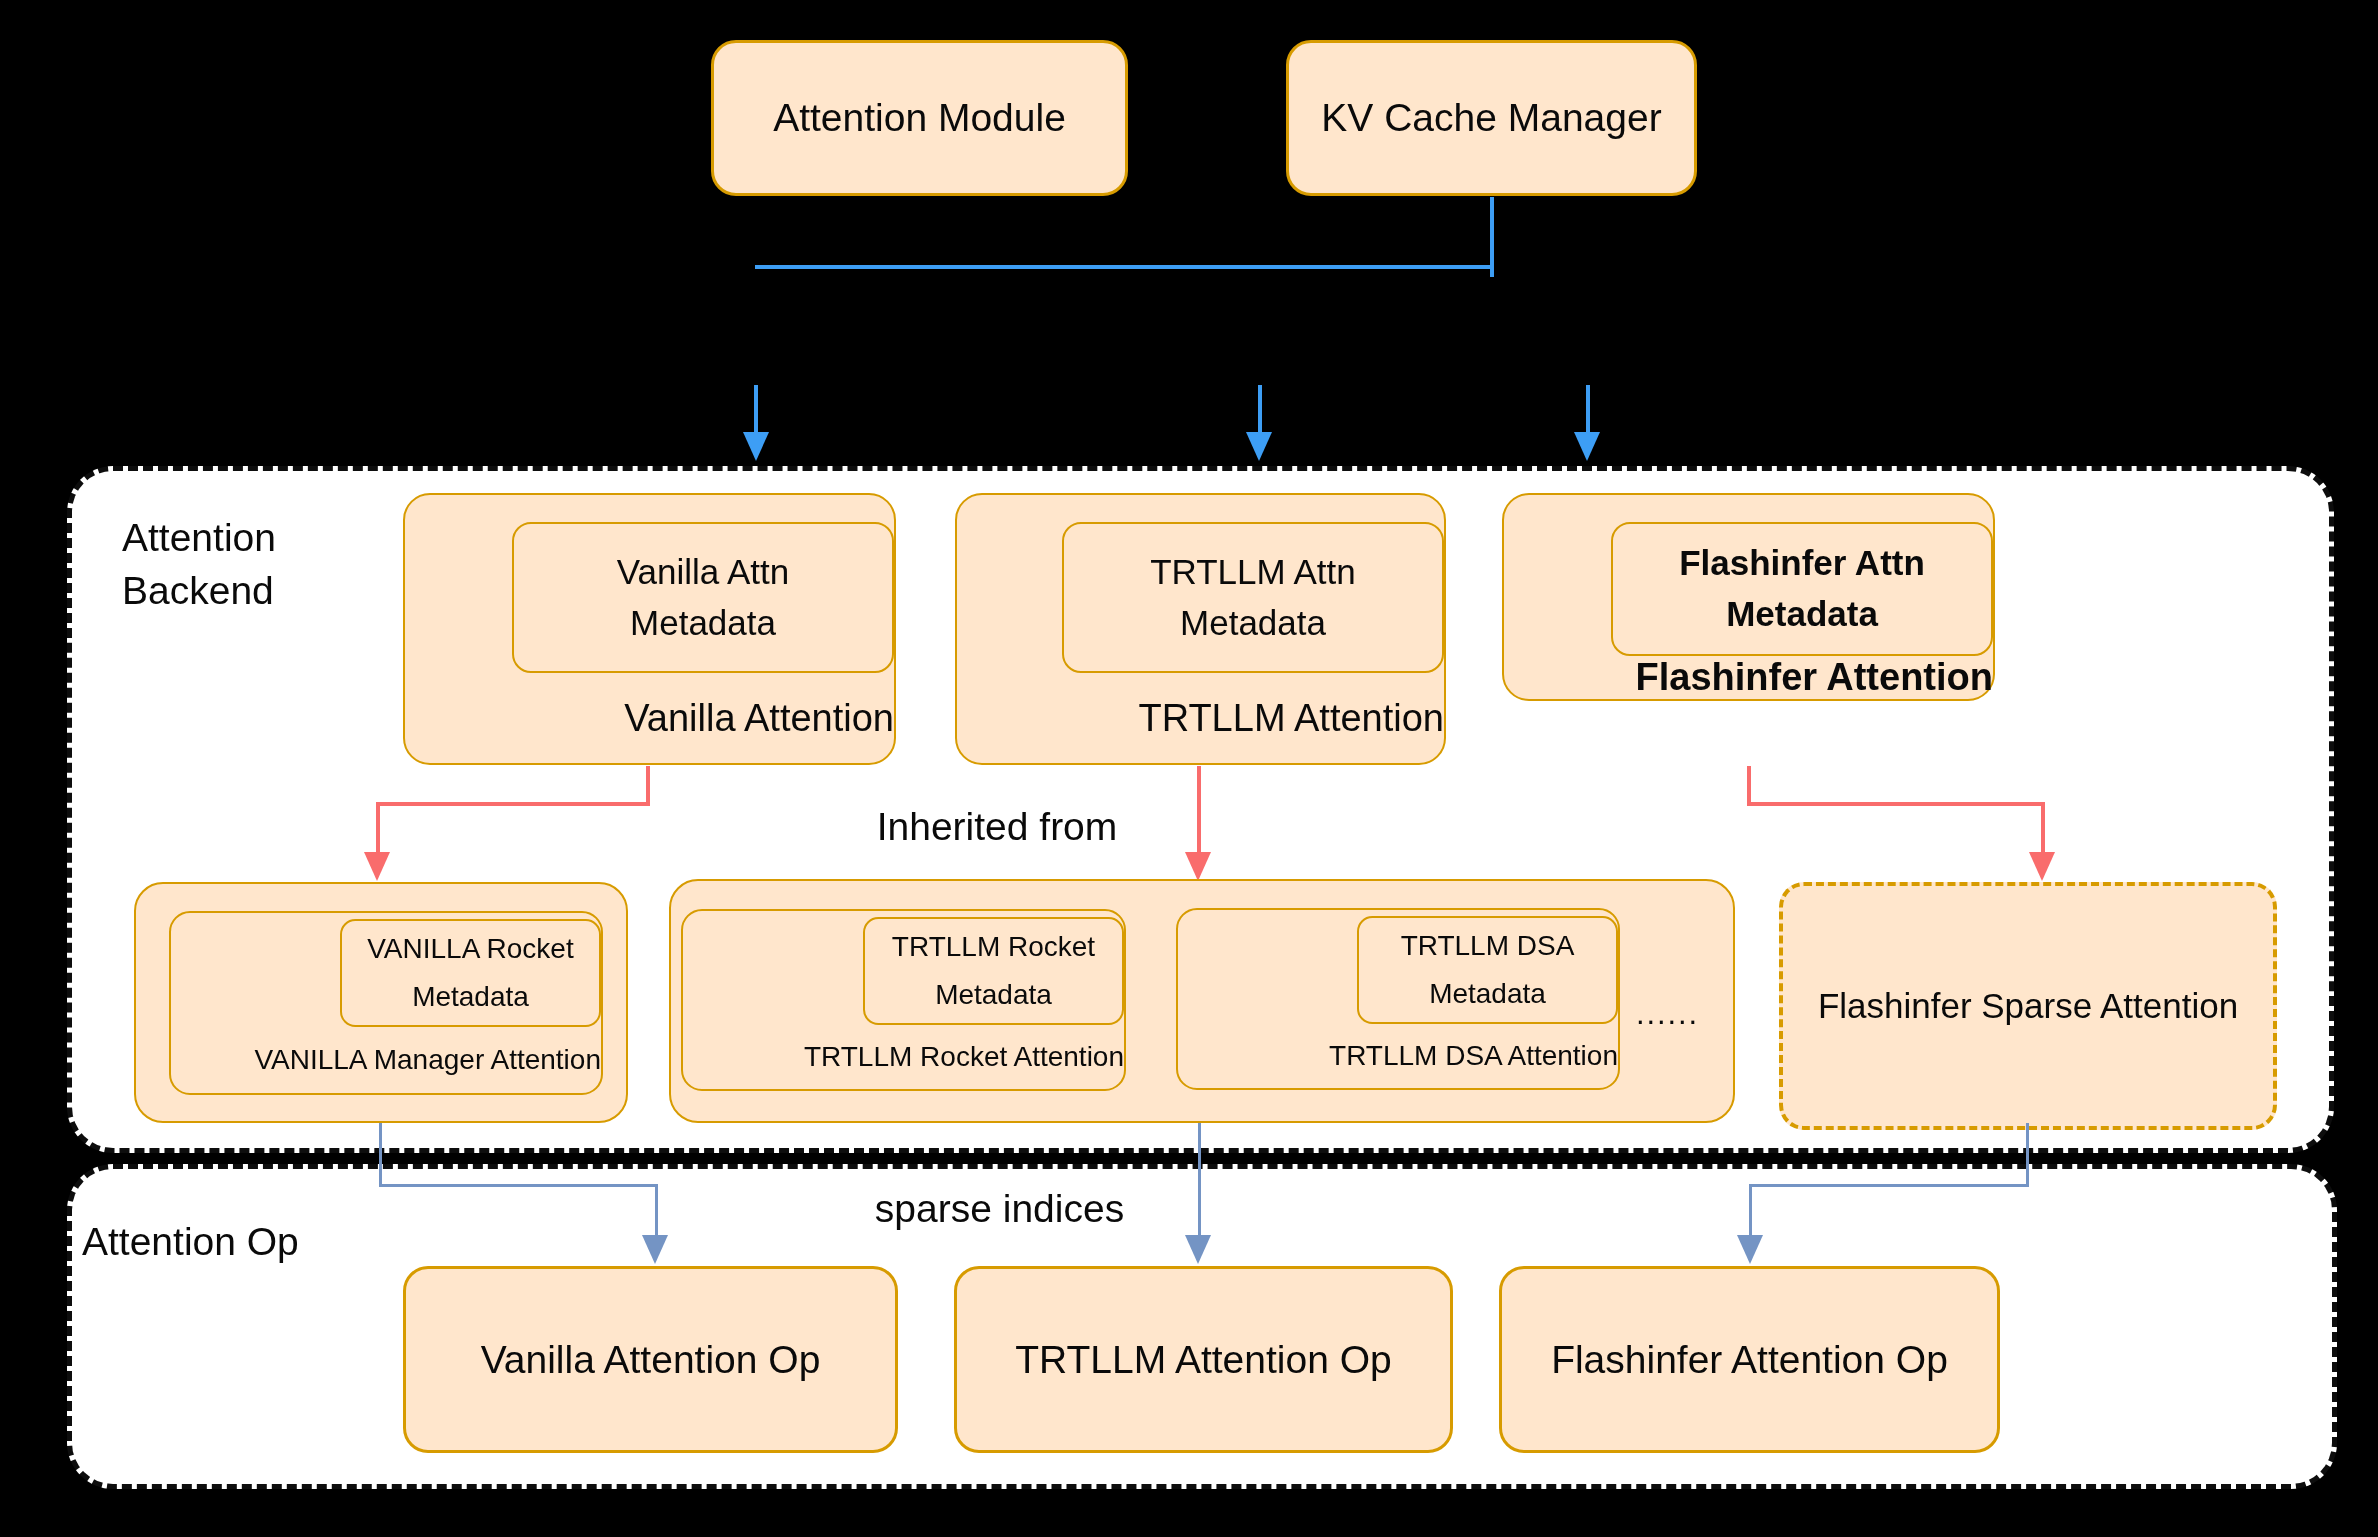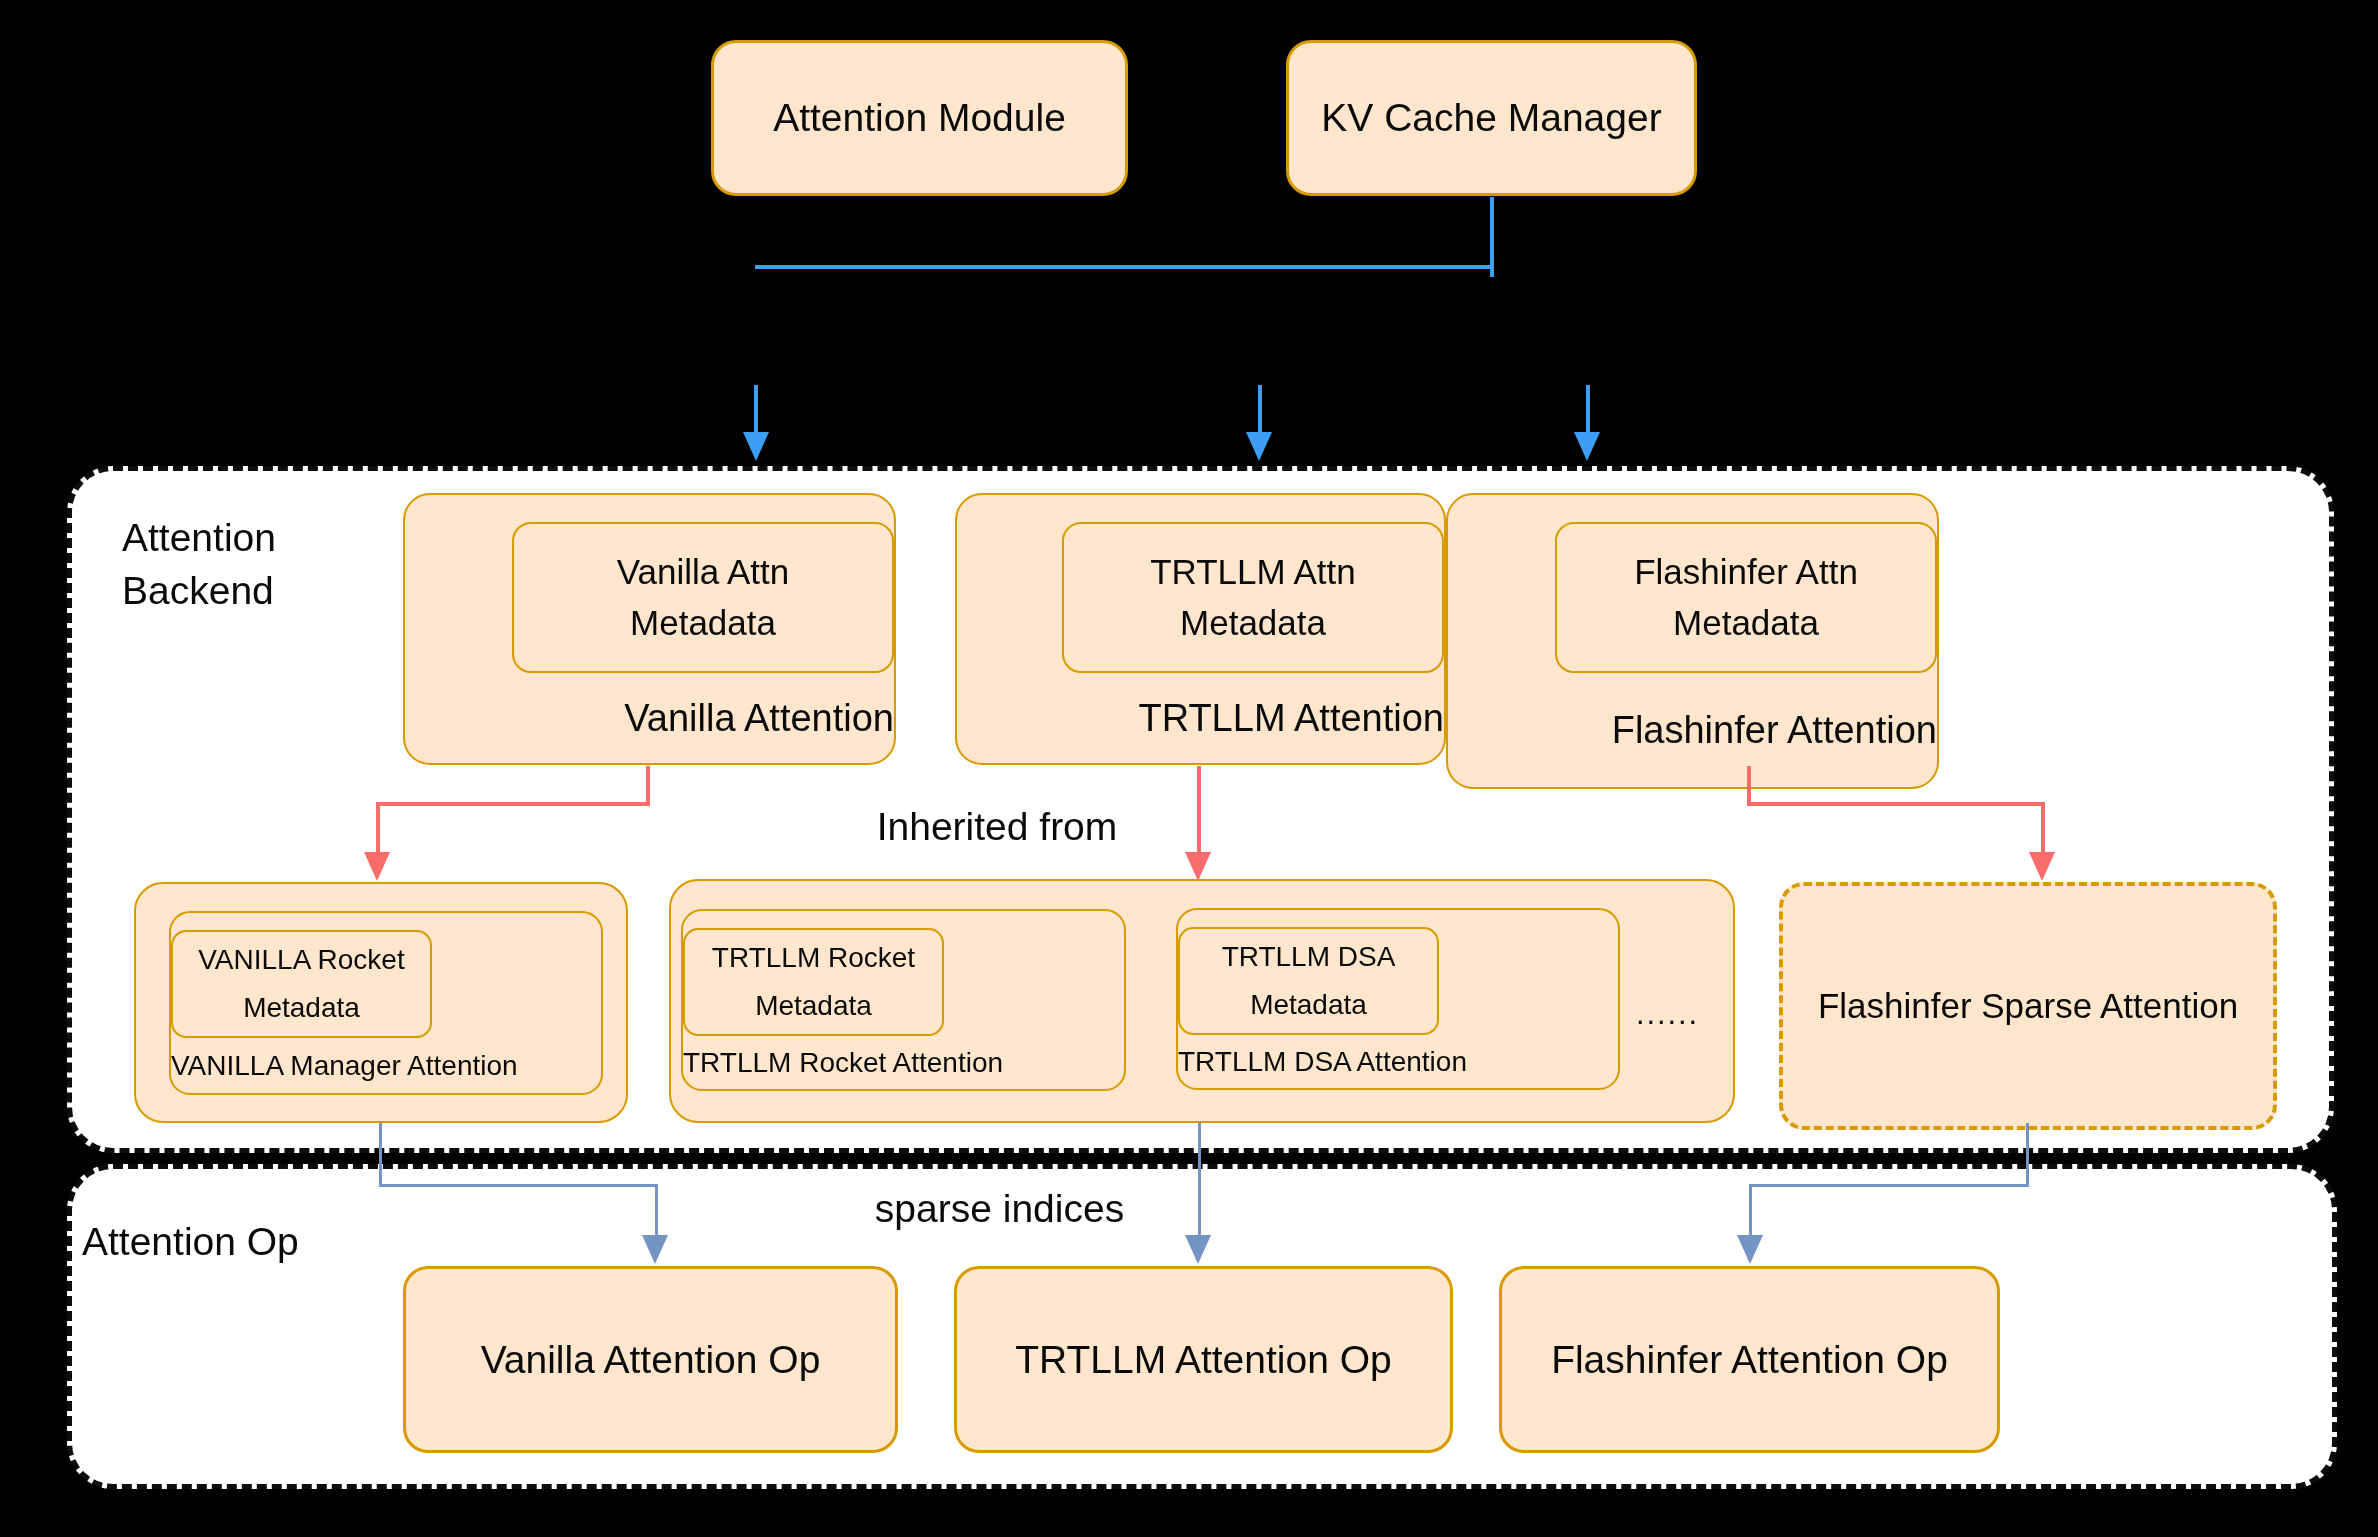"Flashinfer Attn" div.bbox { font-weight: none -> bold; height: 296px -> 208px; left: 1446px -> 1502px }
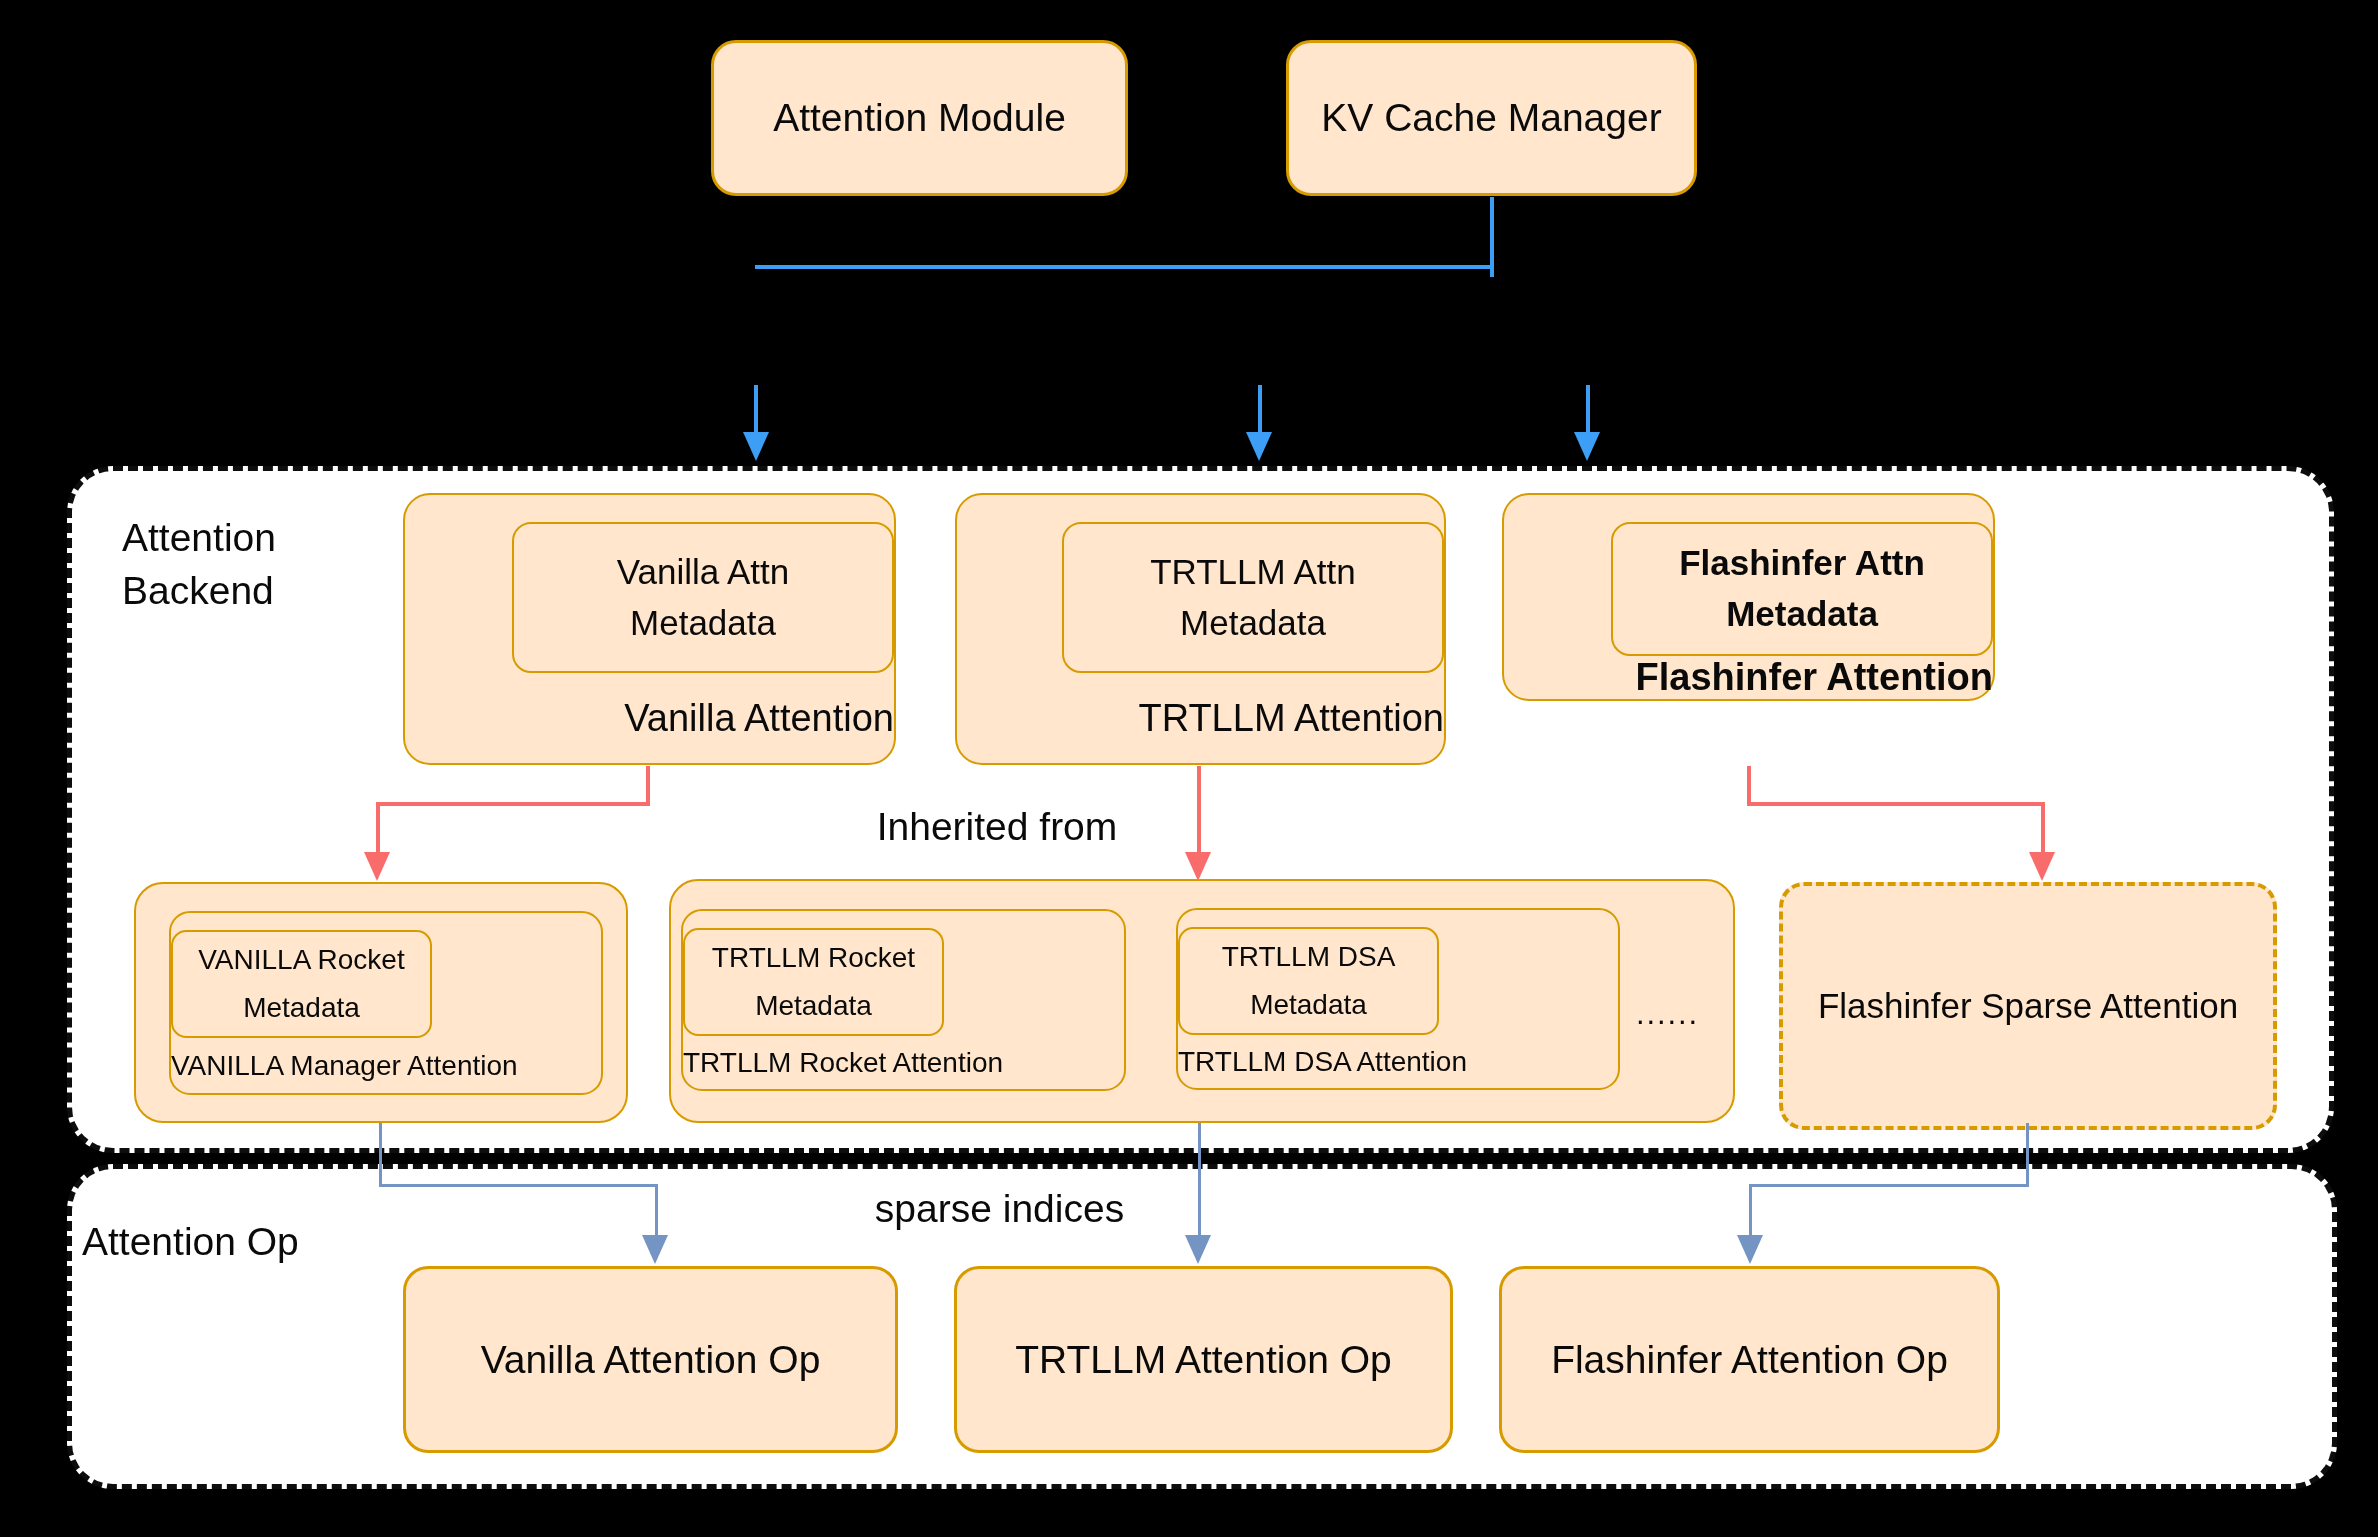"VANILLA Rocket" .rmid { align-items: flex-start -> flex-end; padding-top: 17px -> 6px }
